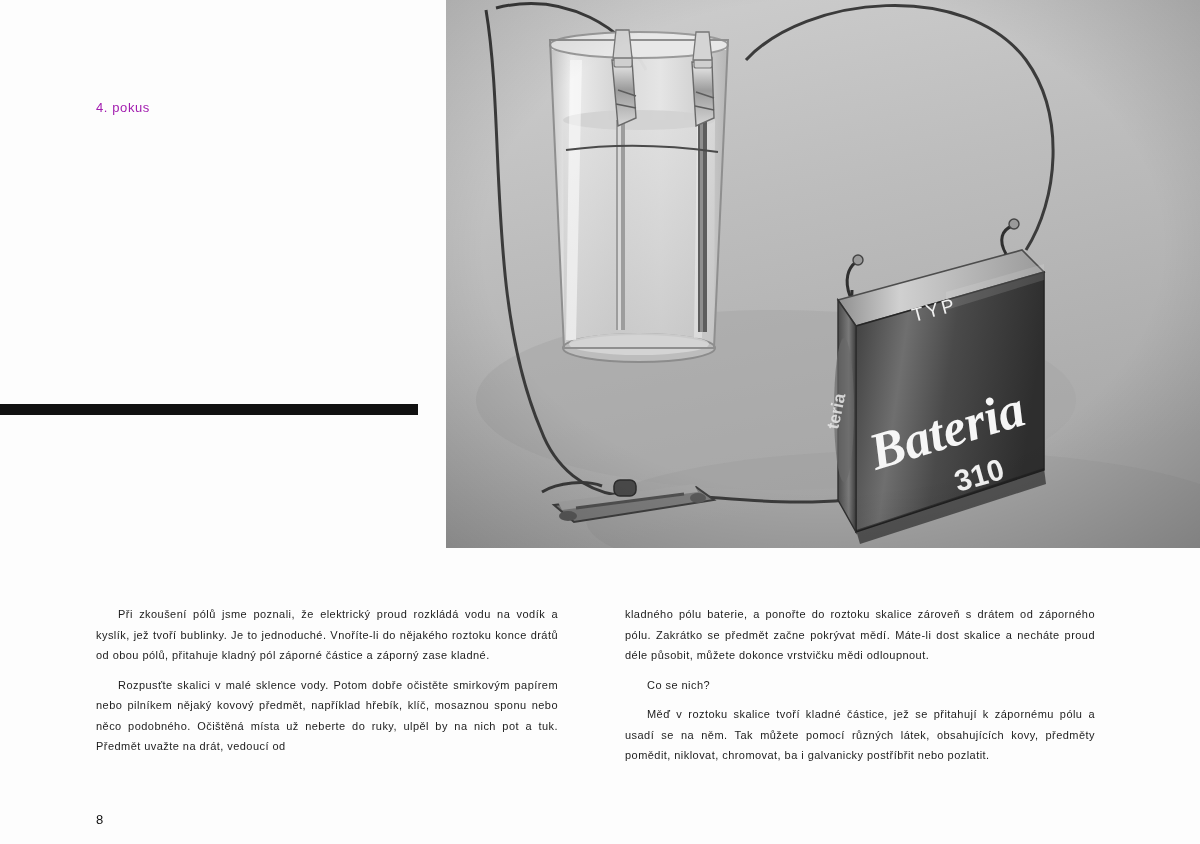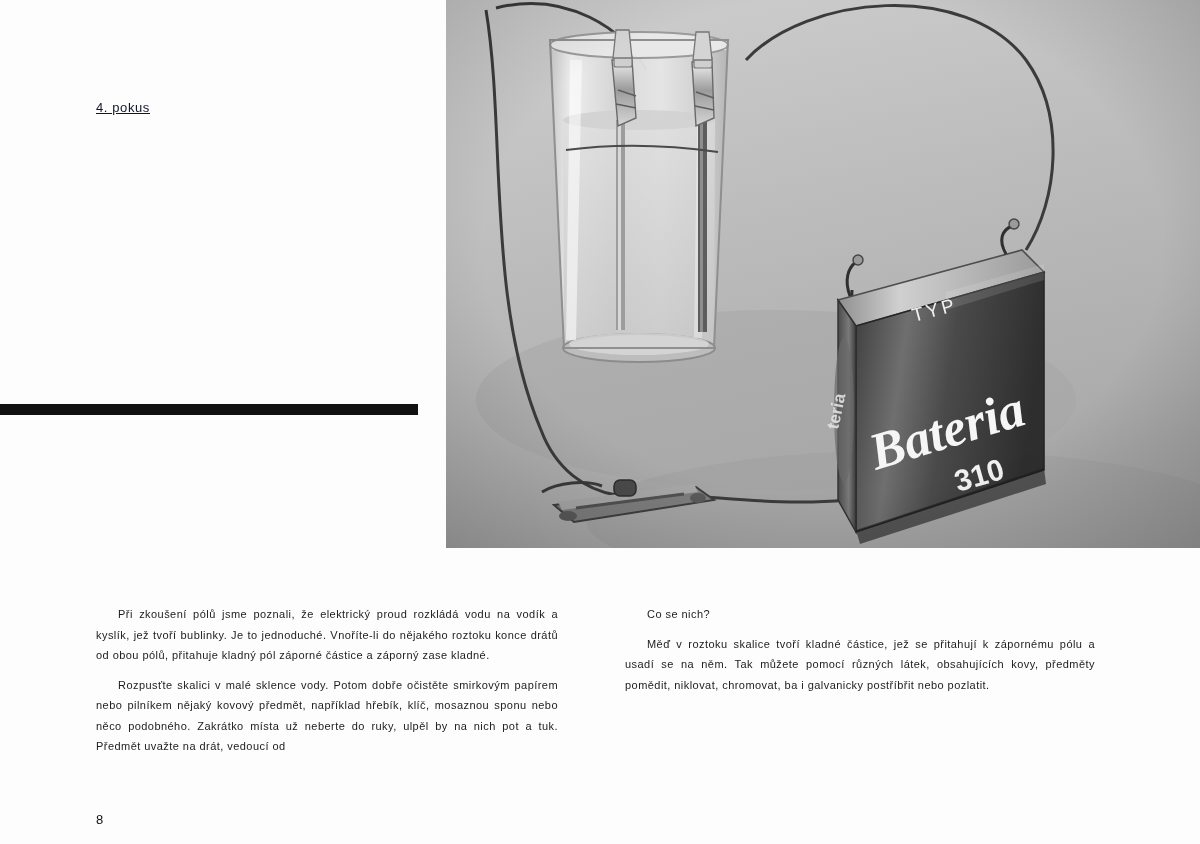"4. pokus" .exp-number { color: #0f172a -> #a21caf; text-decoration: underline -> none }
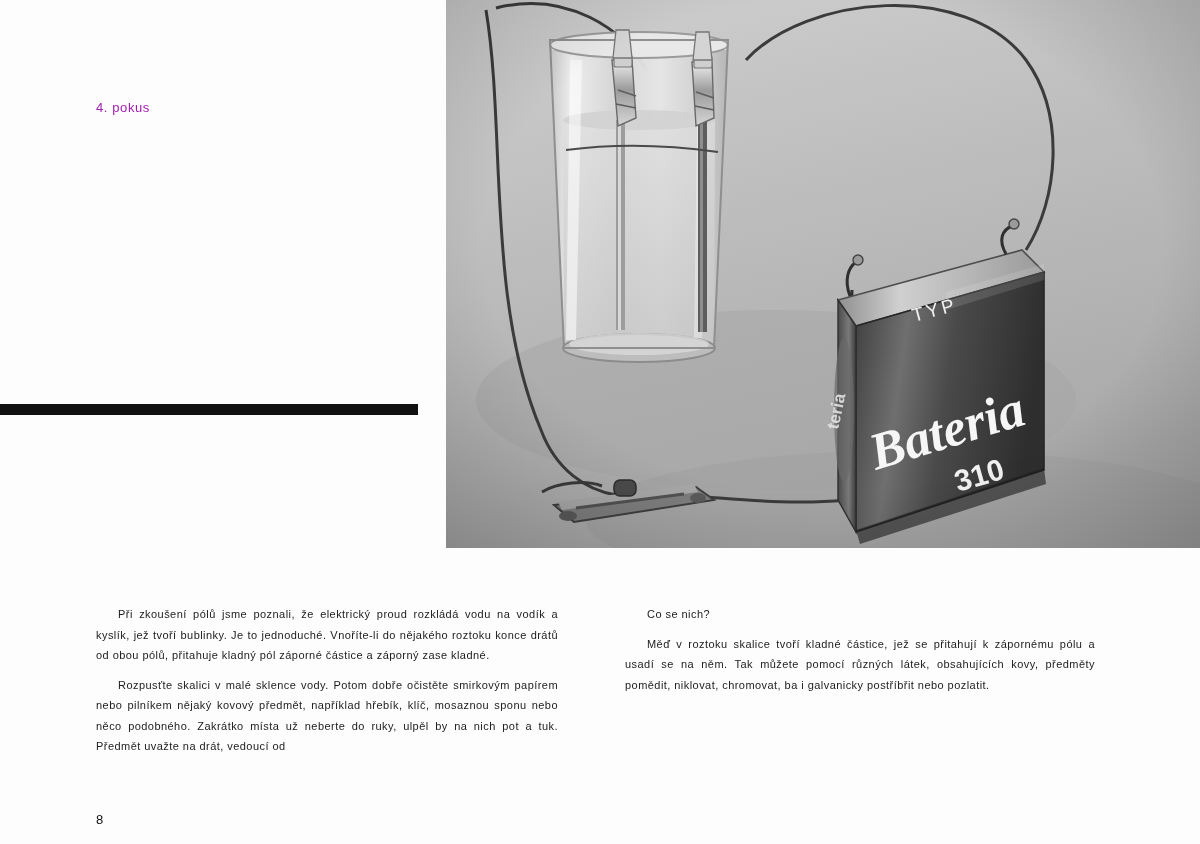"kladného pólu baterie, a ponořte" p { html: none -> <p>kladného pólu baterie, a ponořte do roztoku skalice zároveň s drátem od záporného pólu. Zakrátko se předmět začne pokrývat mědí. Máte-li dost skalice a necháte proud déle působit, můžete dokonce vrstvičku mědi odloupnout.</p> }
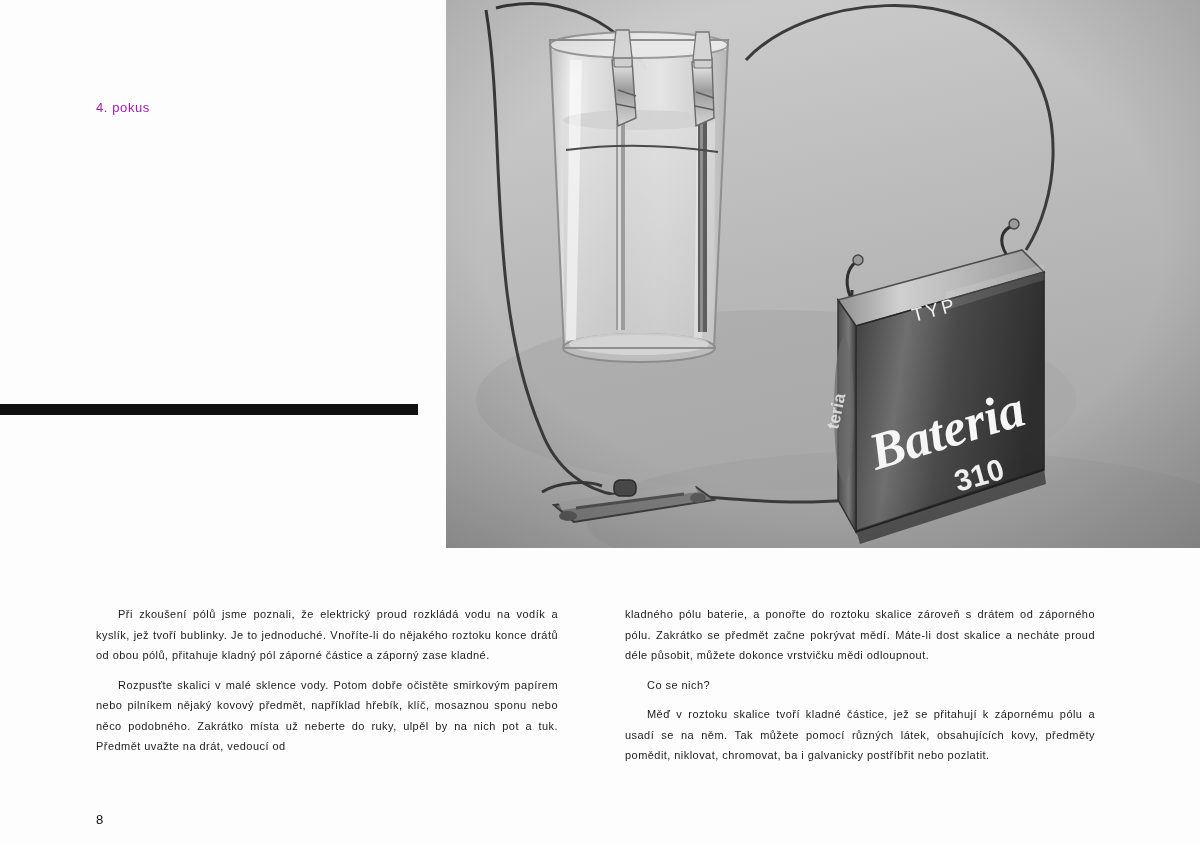"Rozpusťte skalici v malé sklence" p.indent { text: Zakrátko -> Očištěná }
